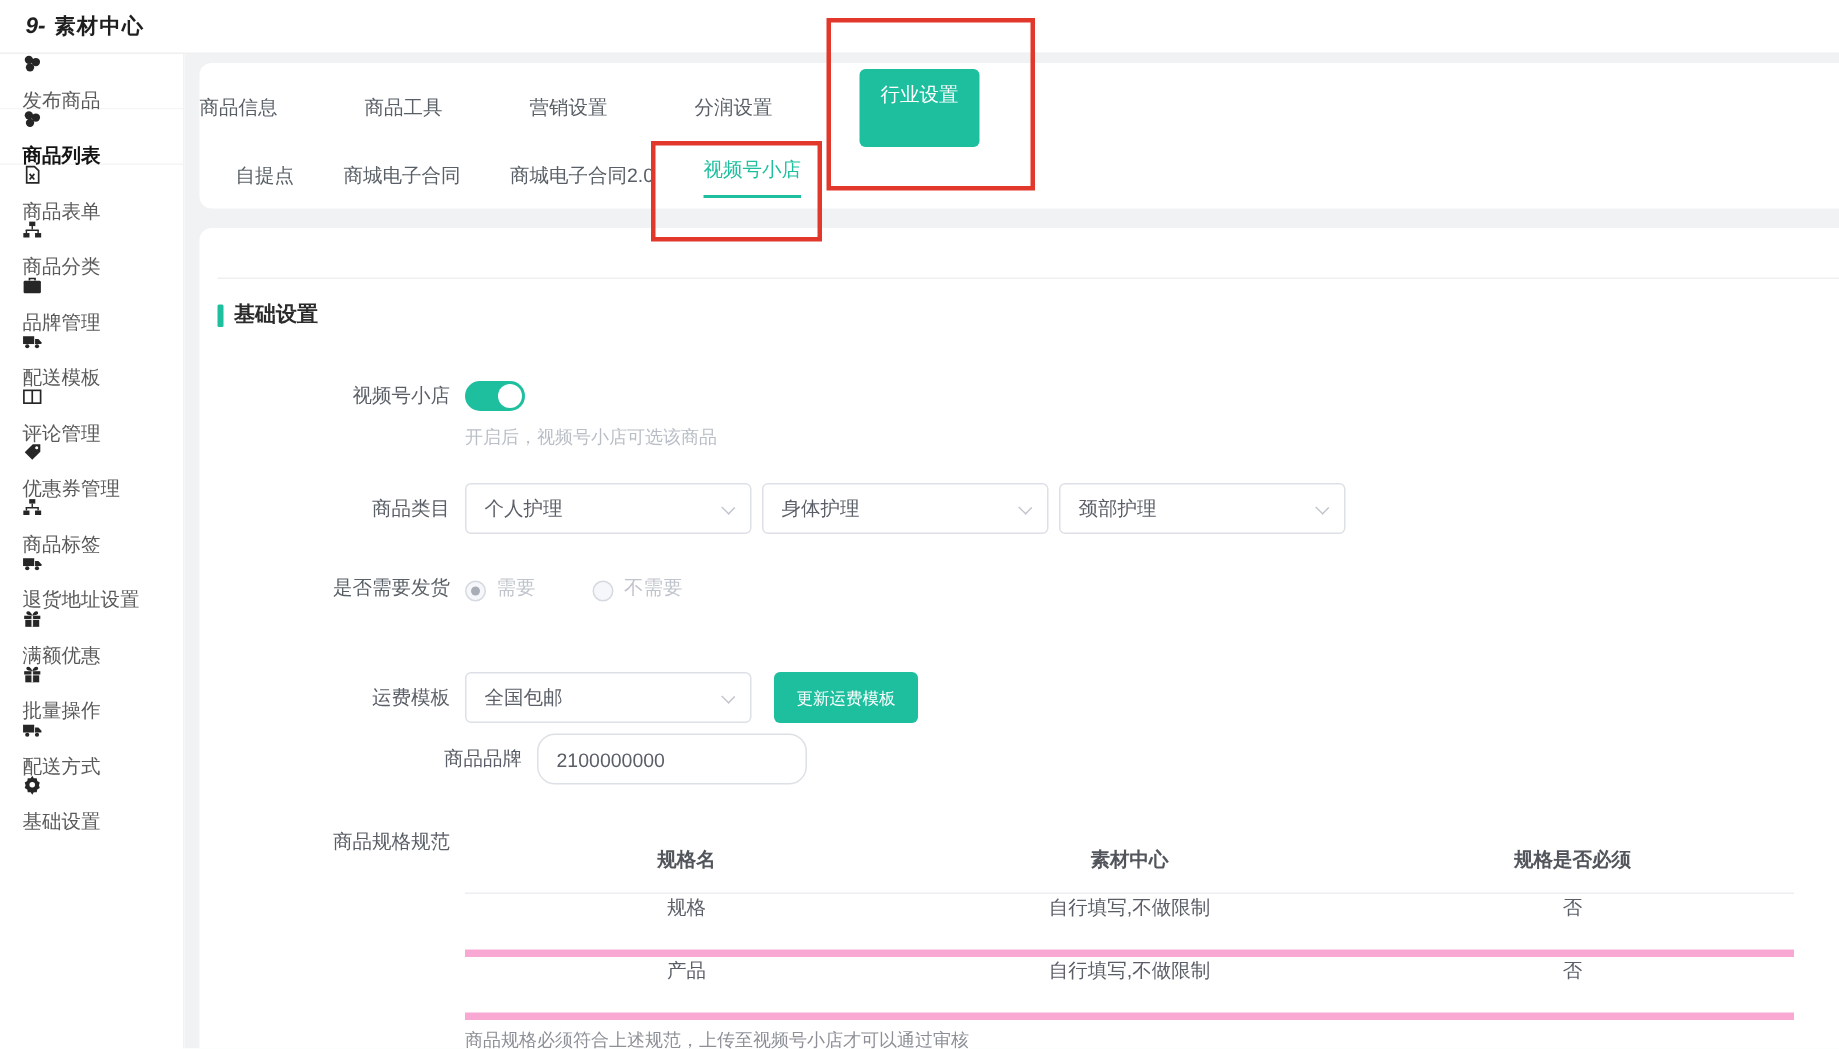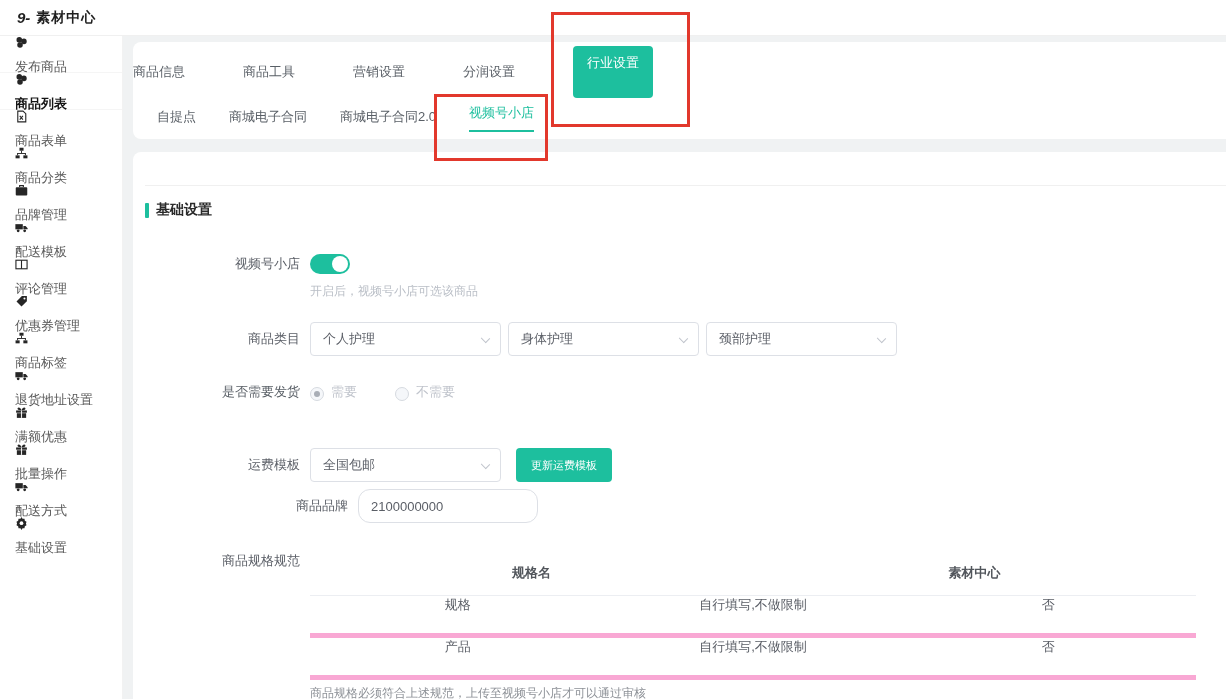"规格是否必须" span { html: none -> <span>规格是否必须</span> }
